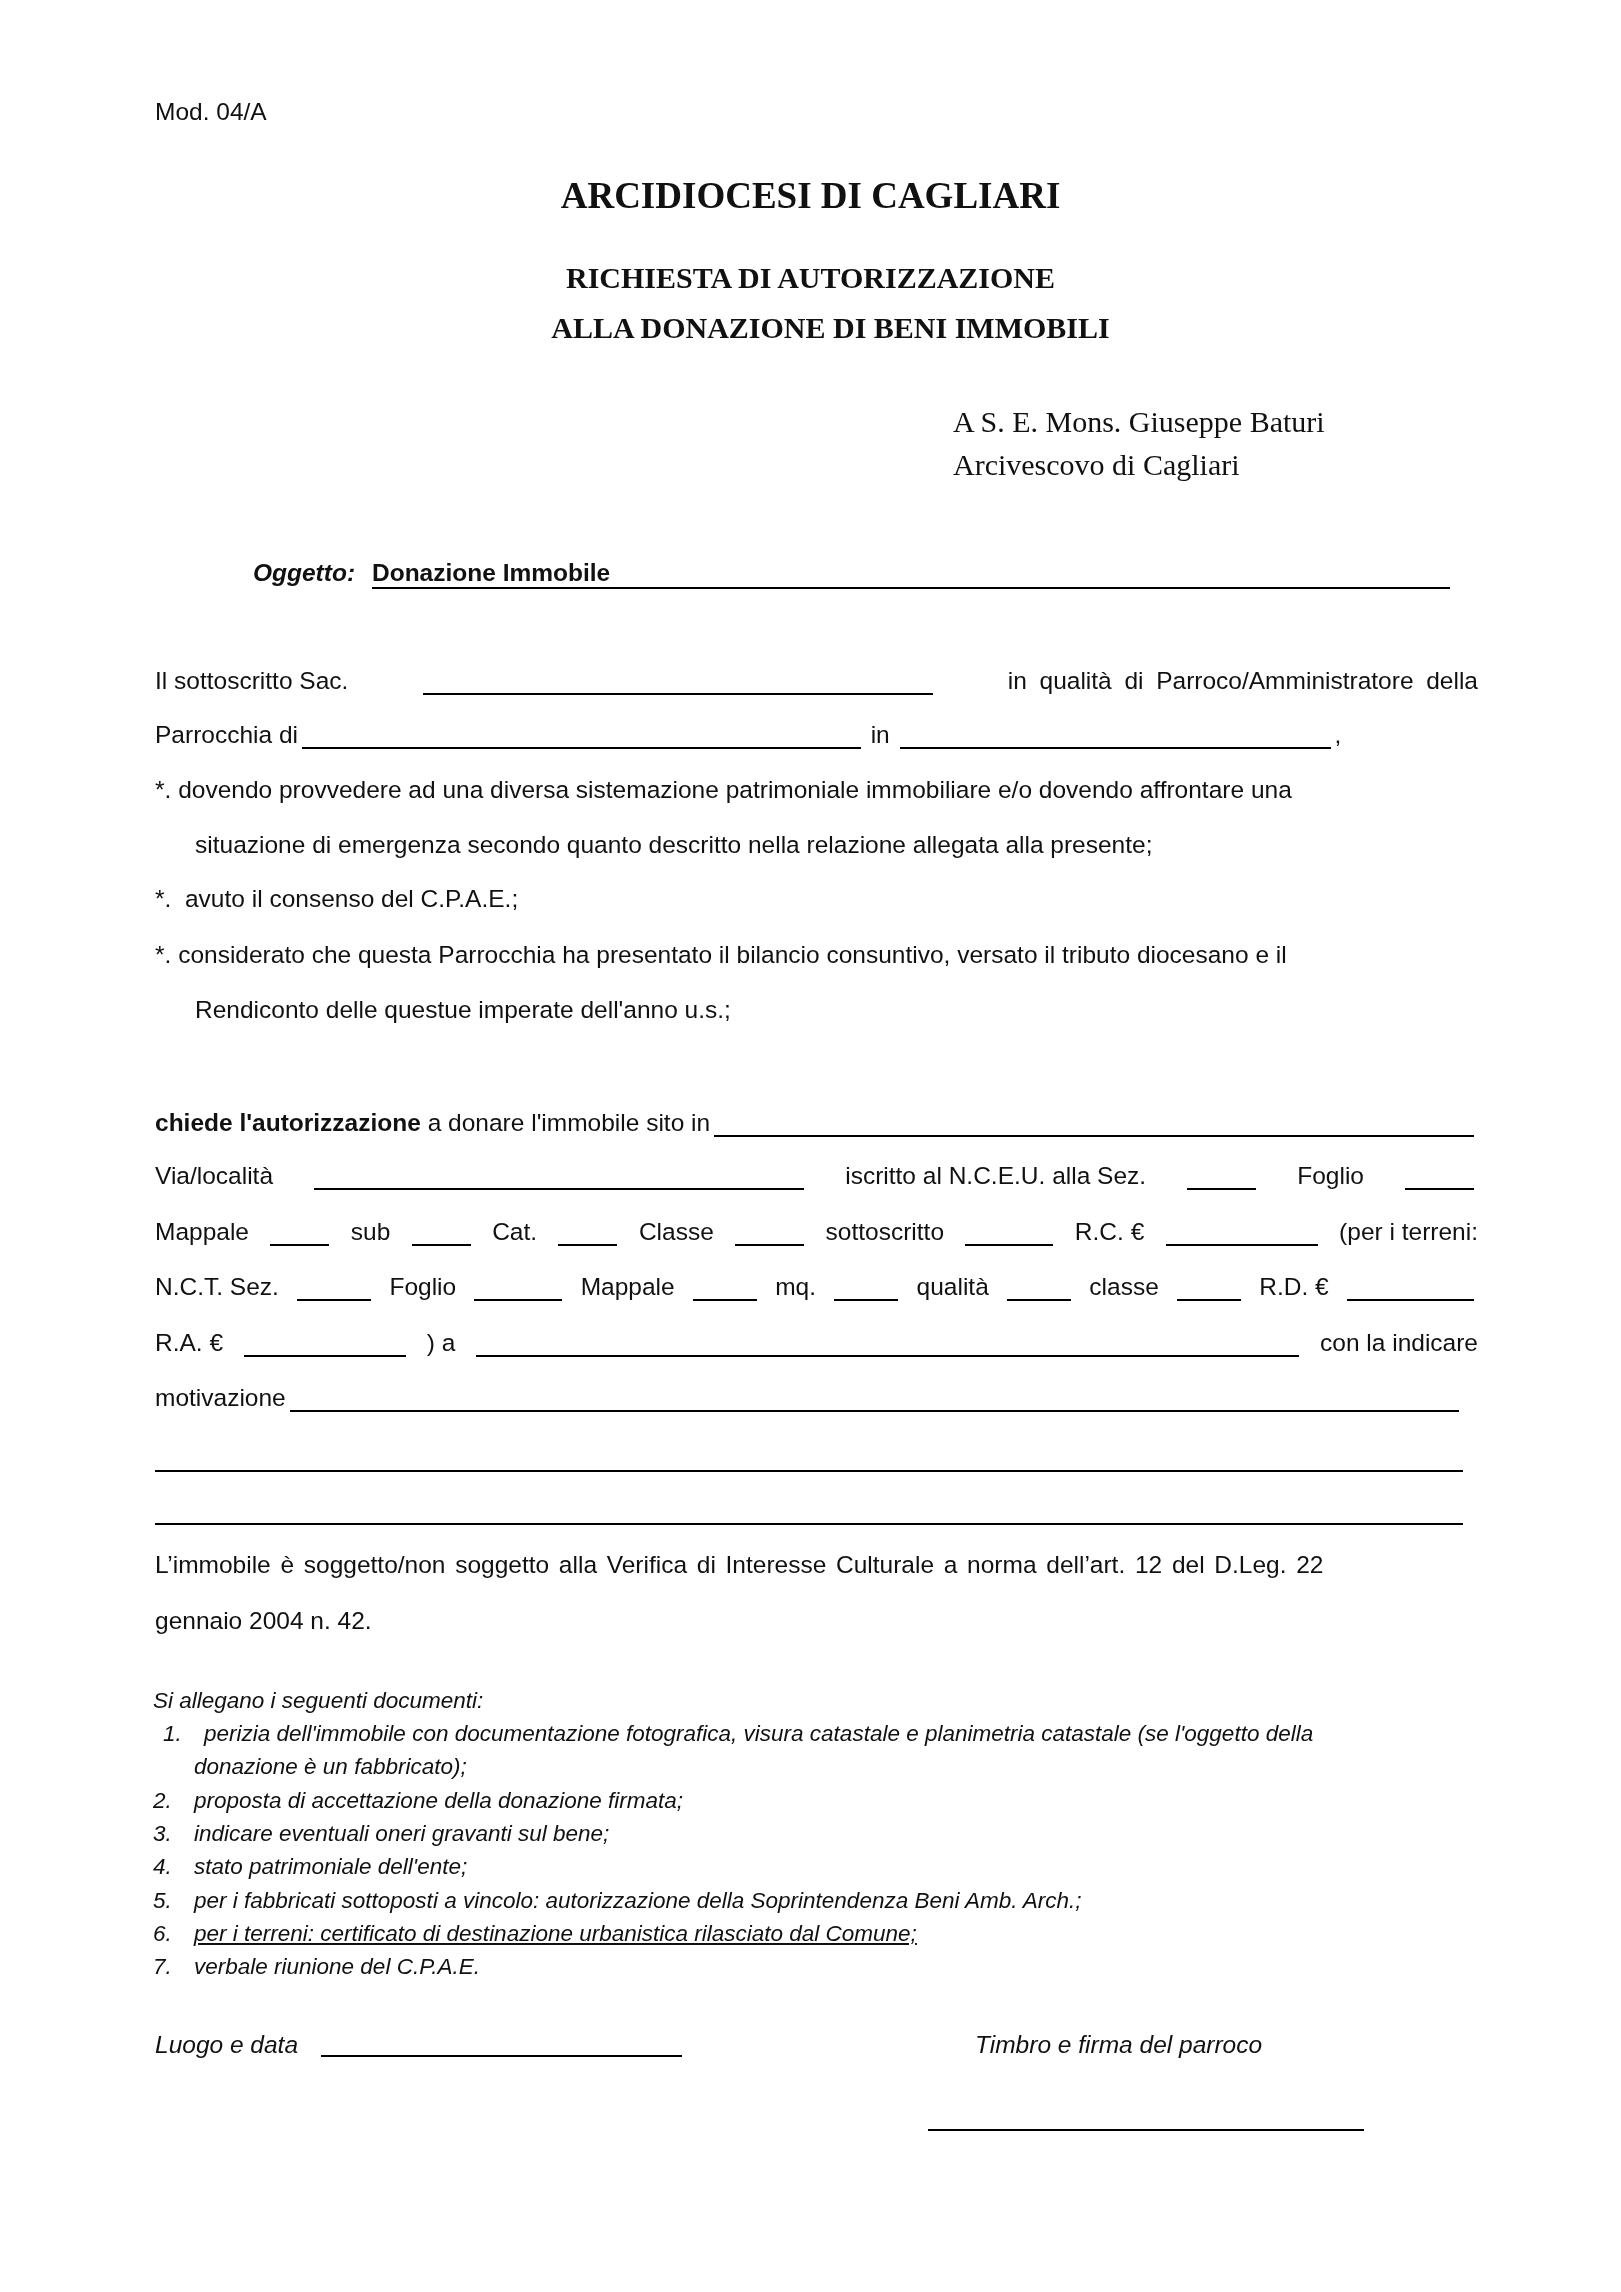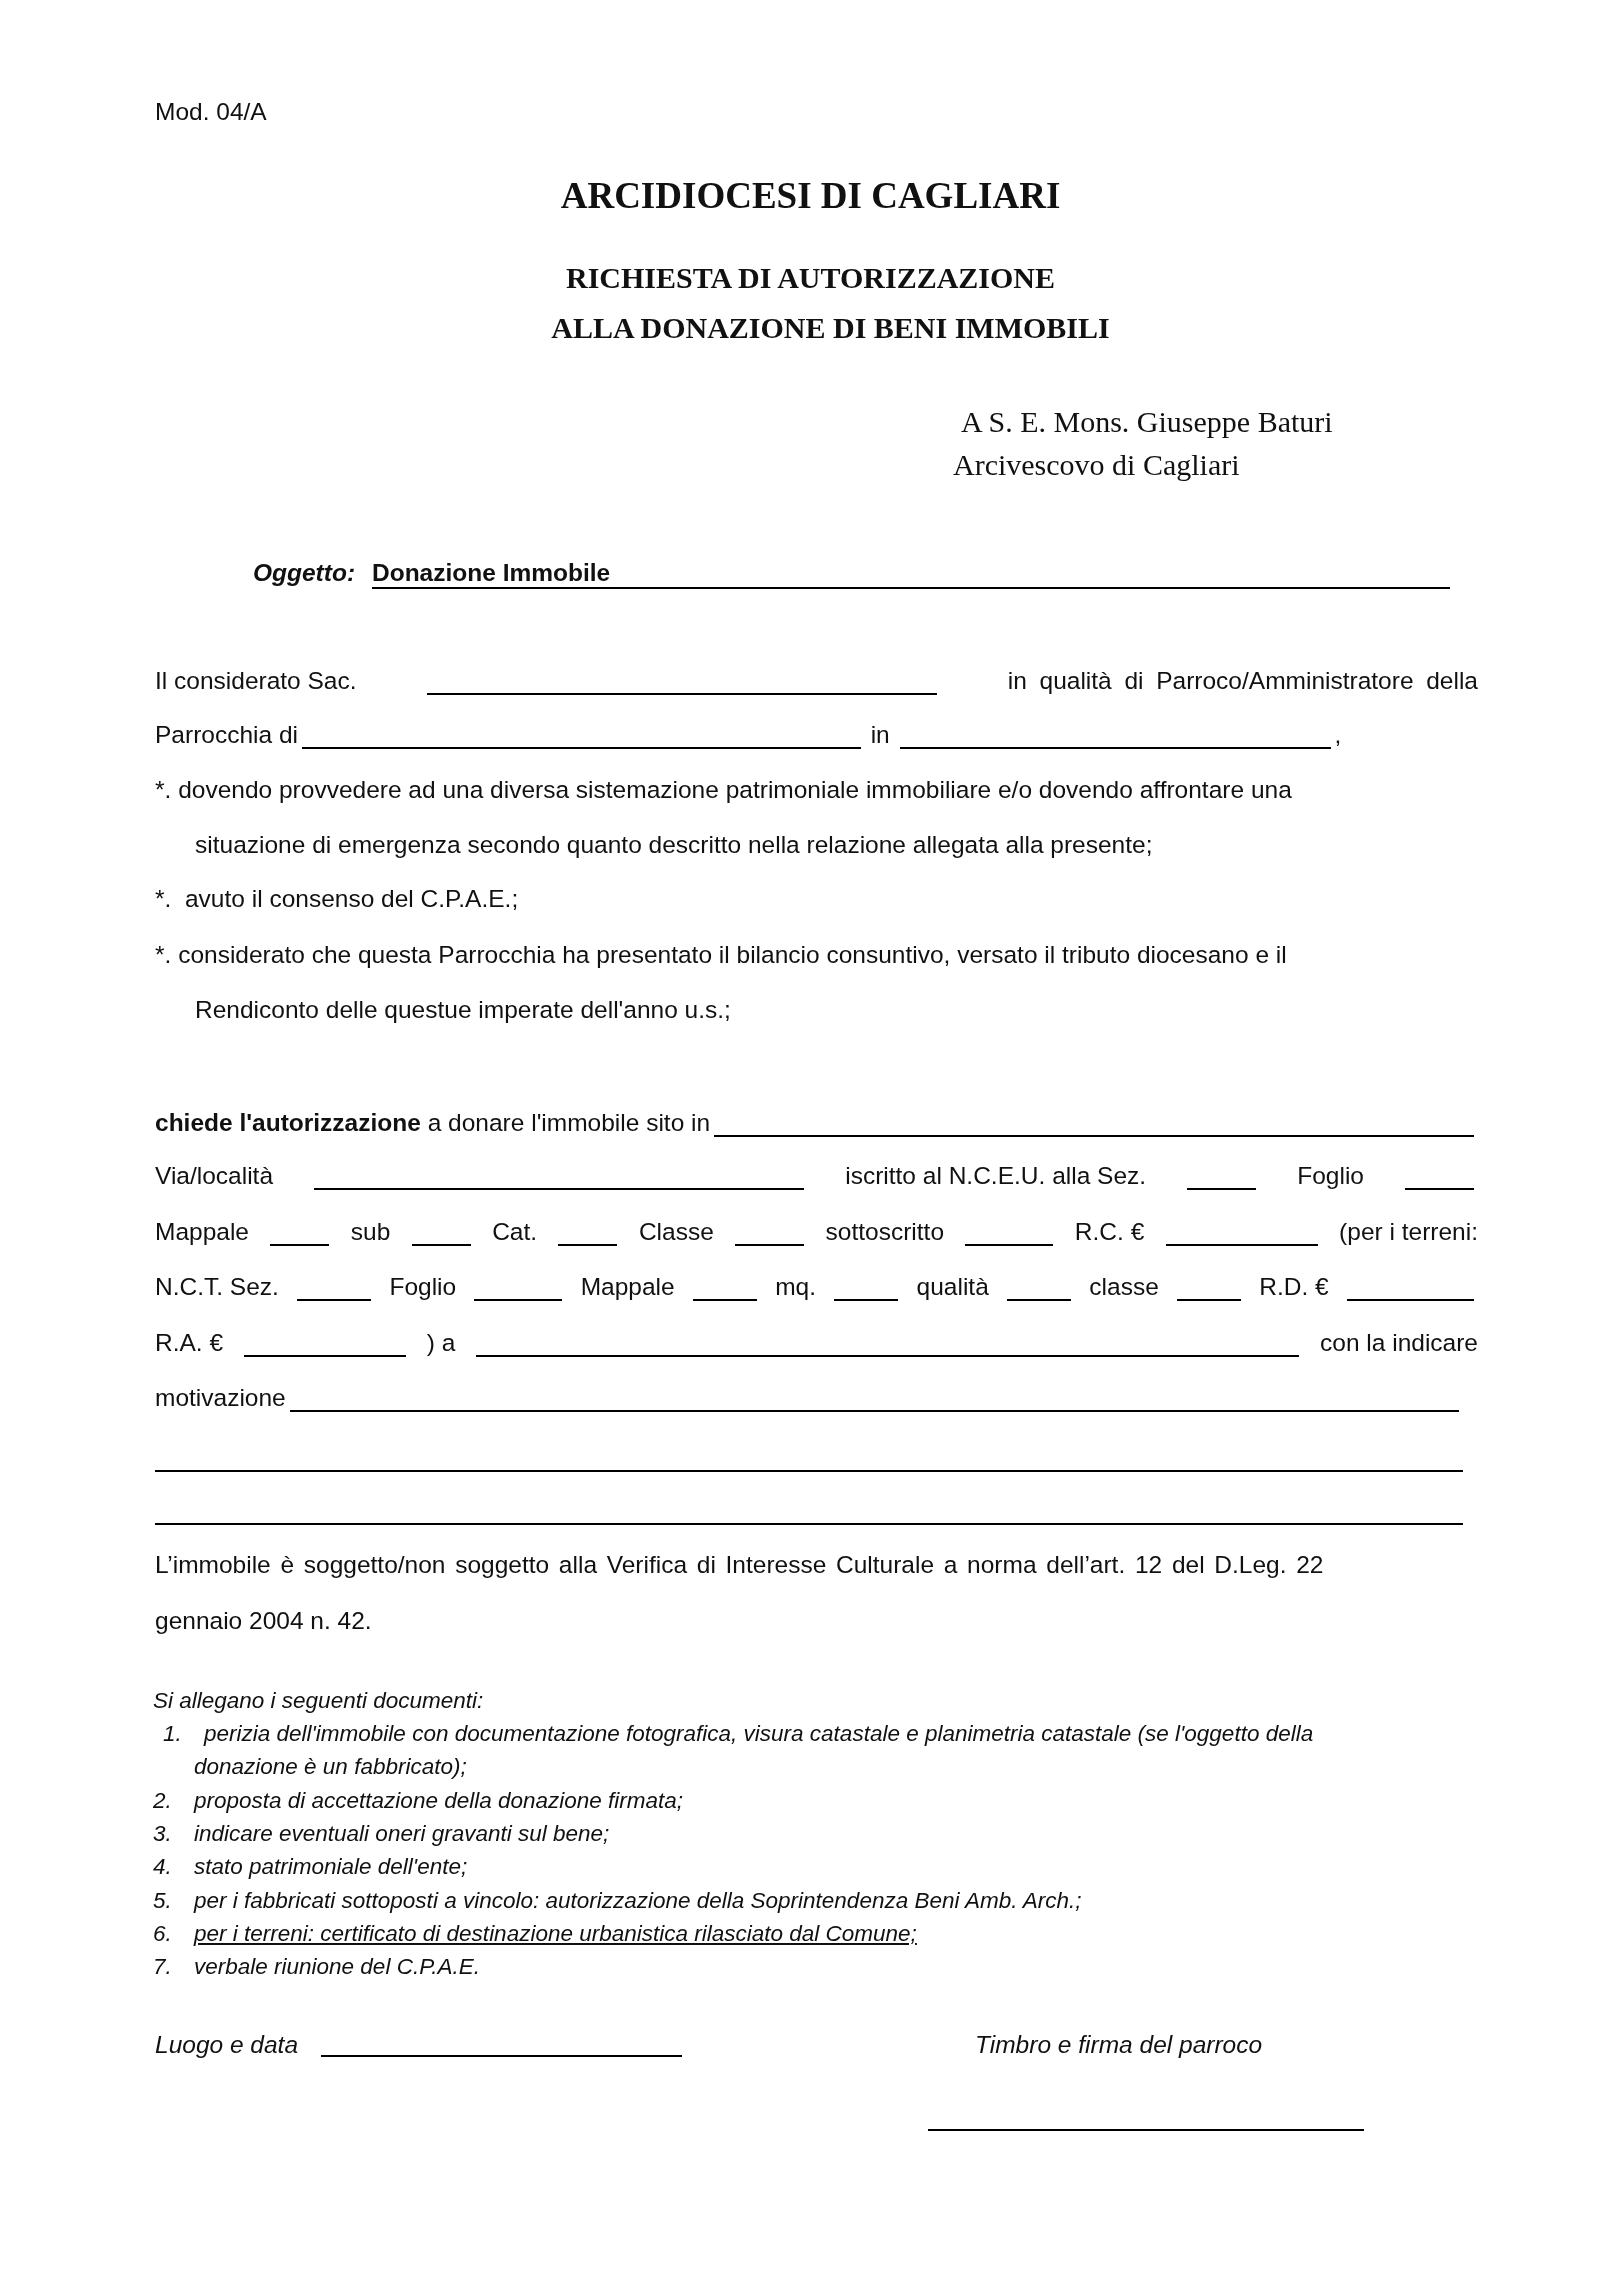"A S. E. Mons. Giuseppe" .a1 { margin-left: 8px -> none }
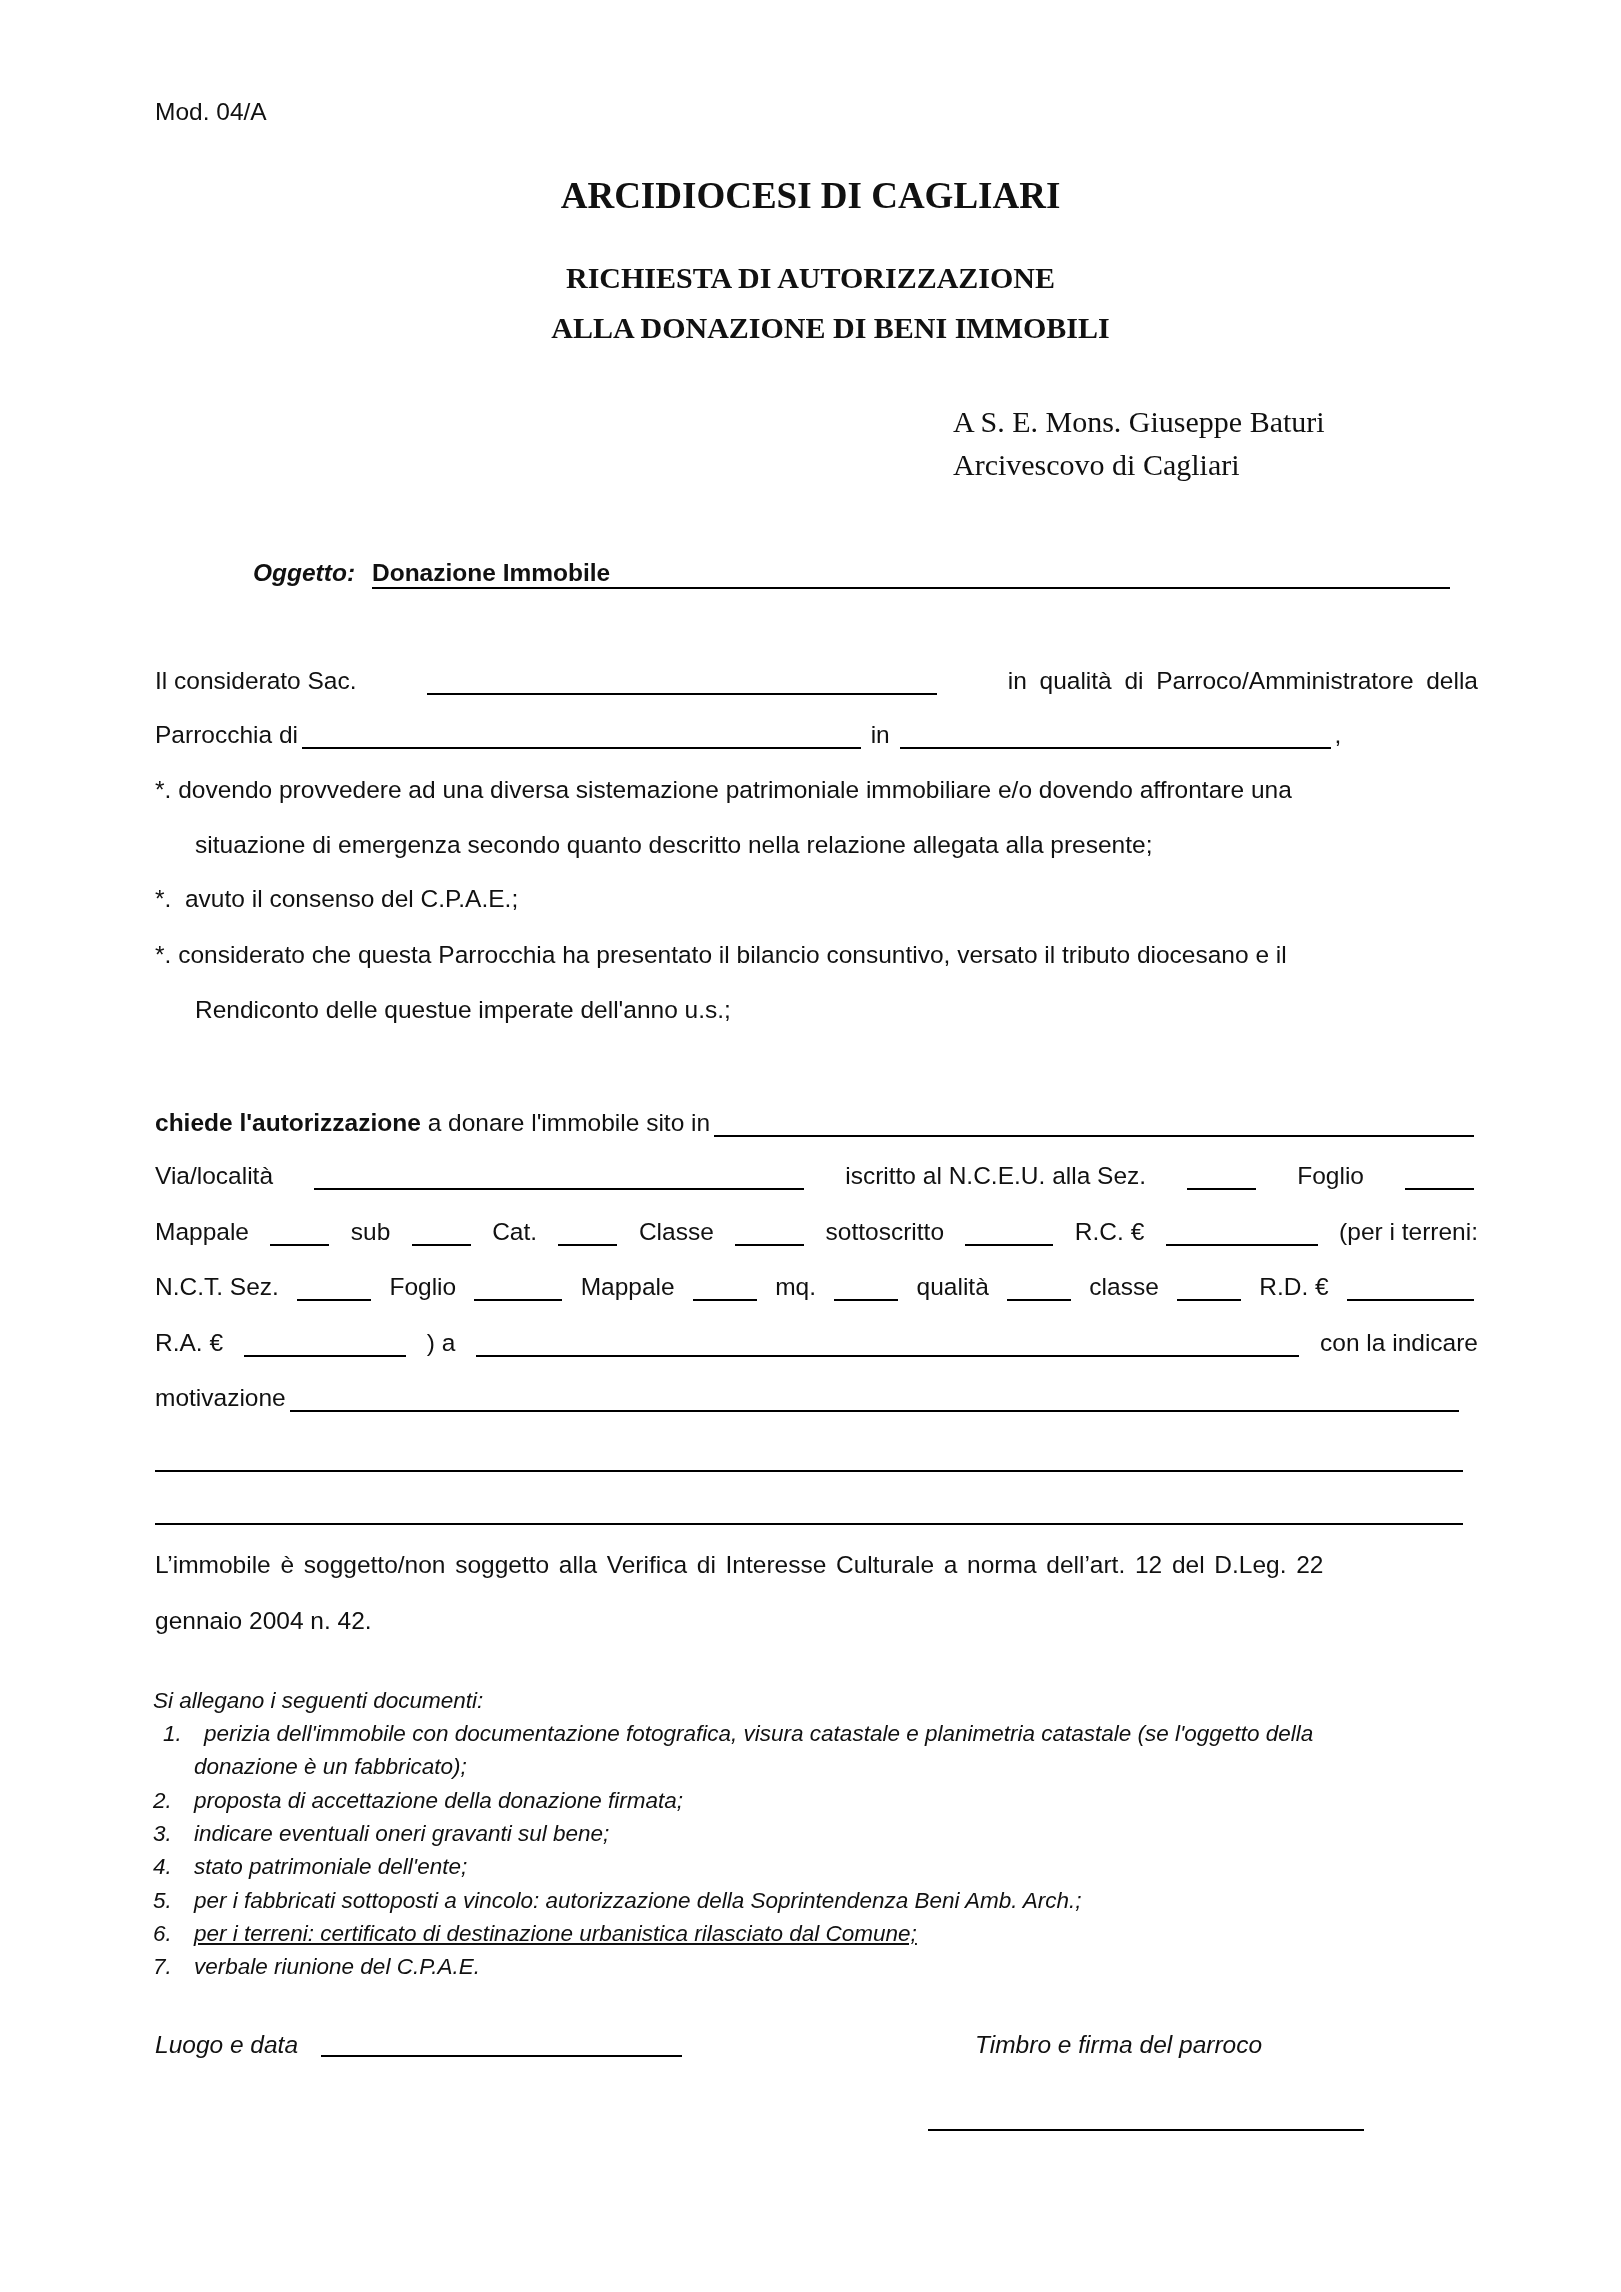"Il considerato Sac." span { text: considerato -> sottoscritto }
